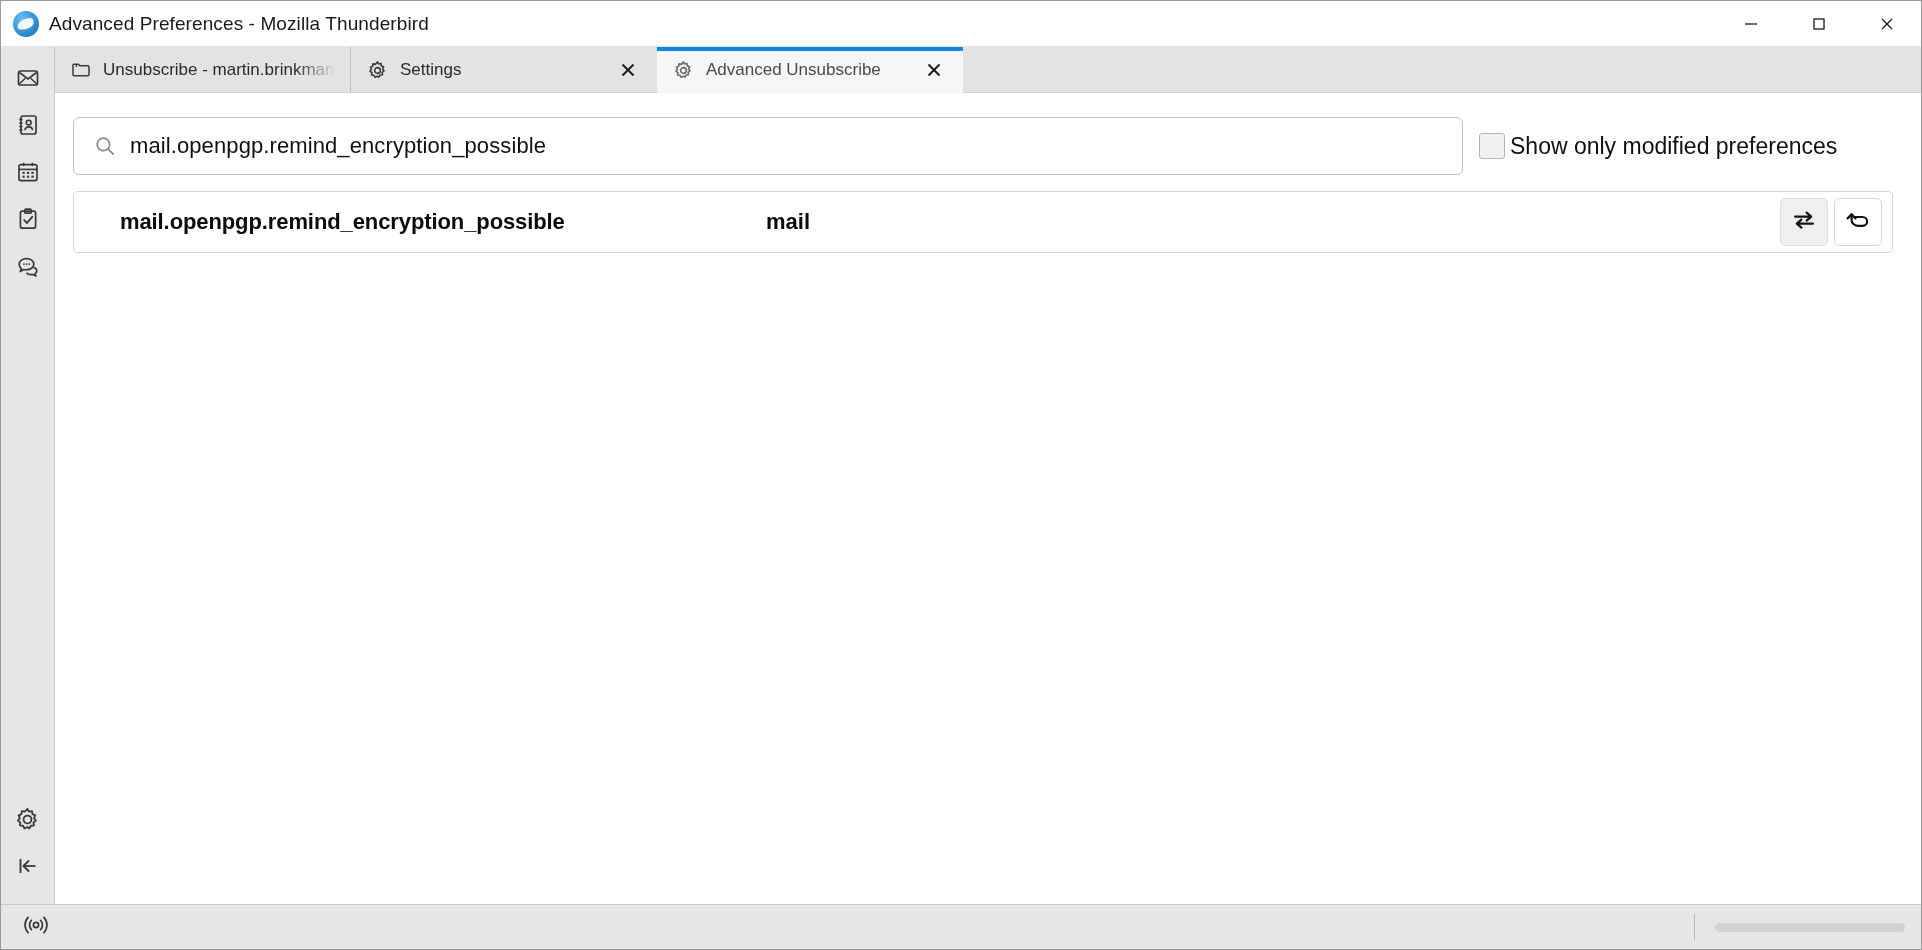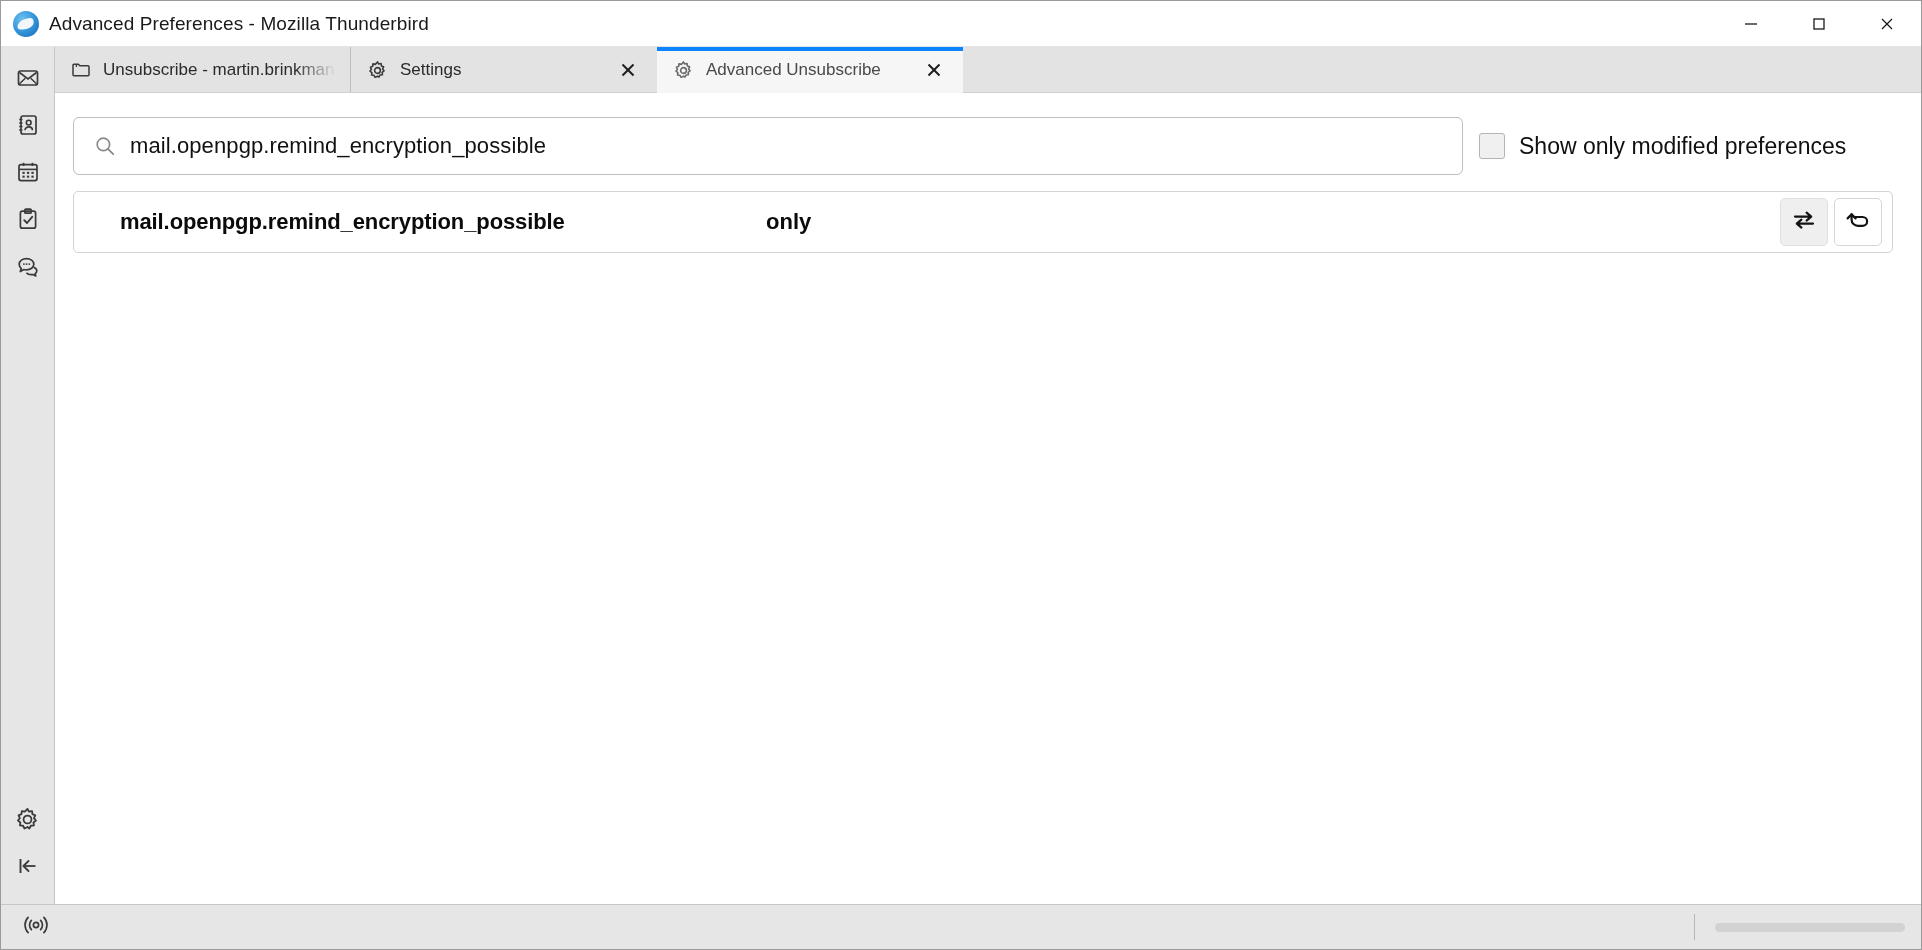"Show only modified preferences" .modrow { gap: 14px -> 5px }
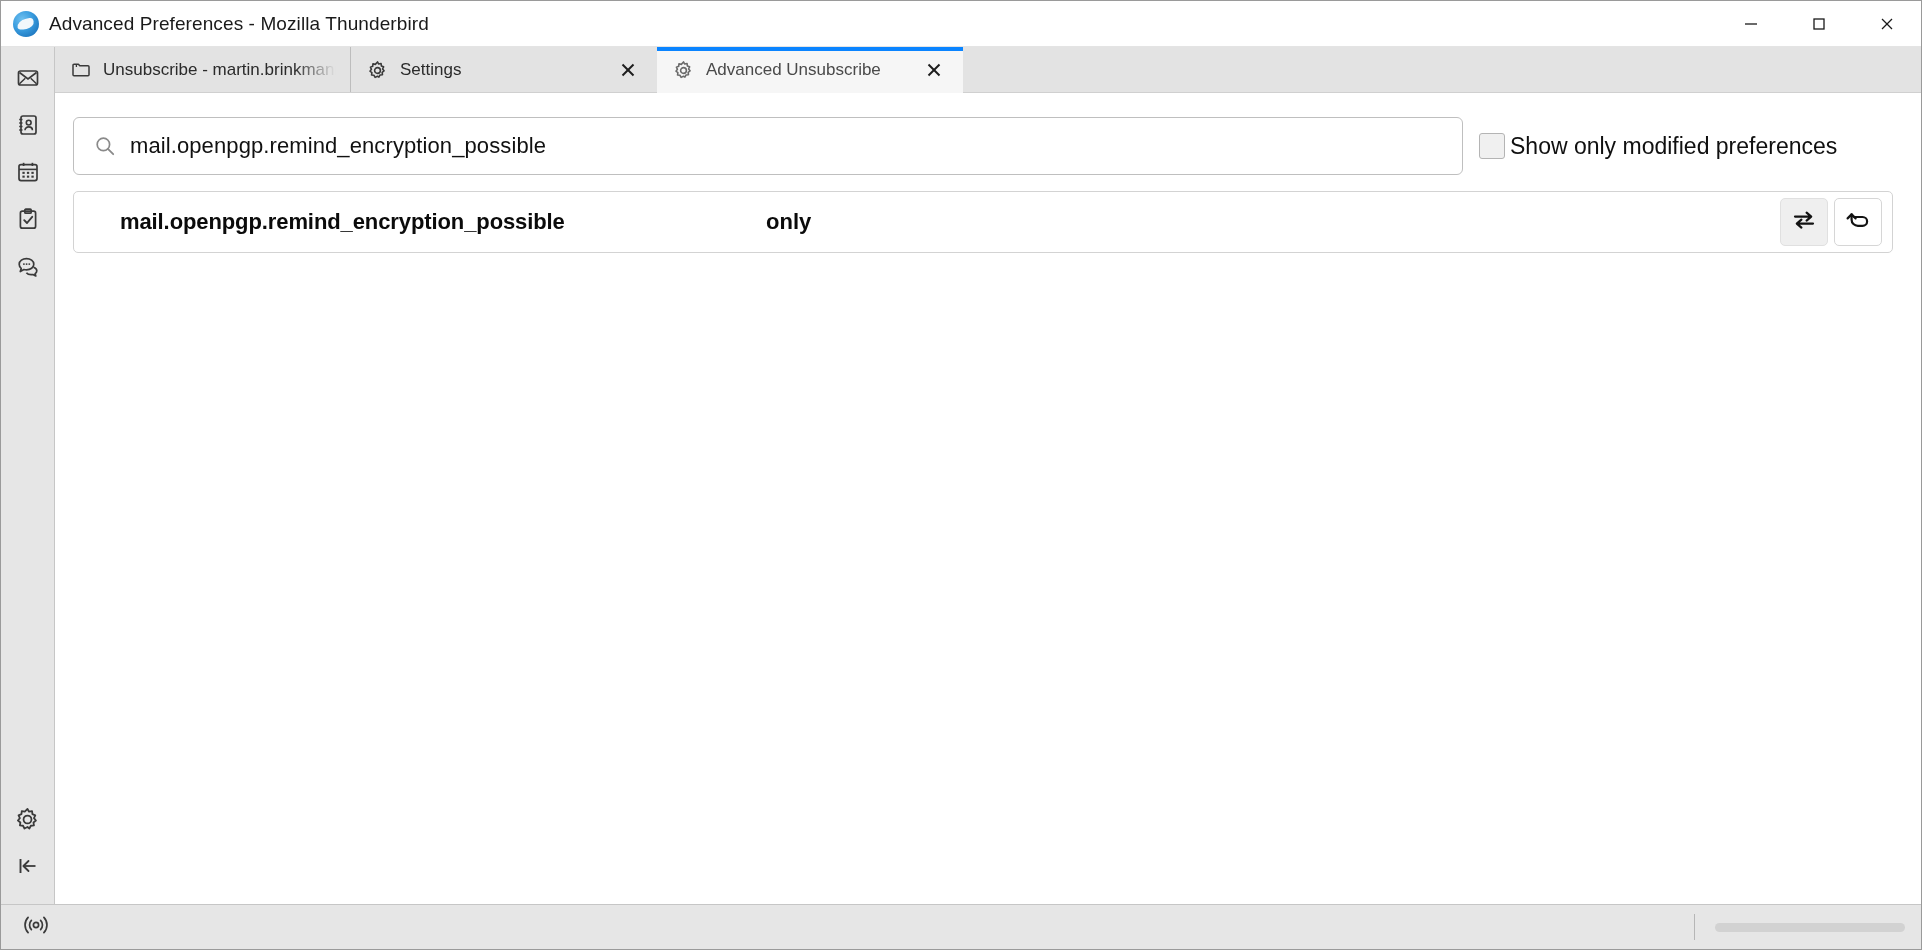"only" span.pref-value { text: only -> mail }
